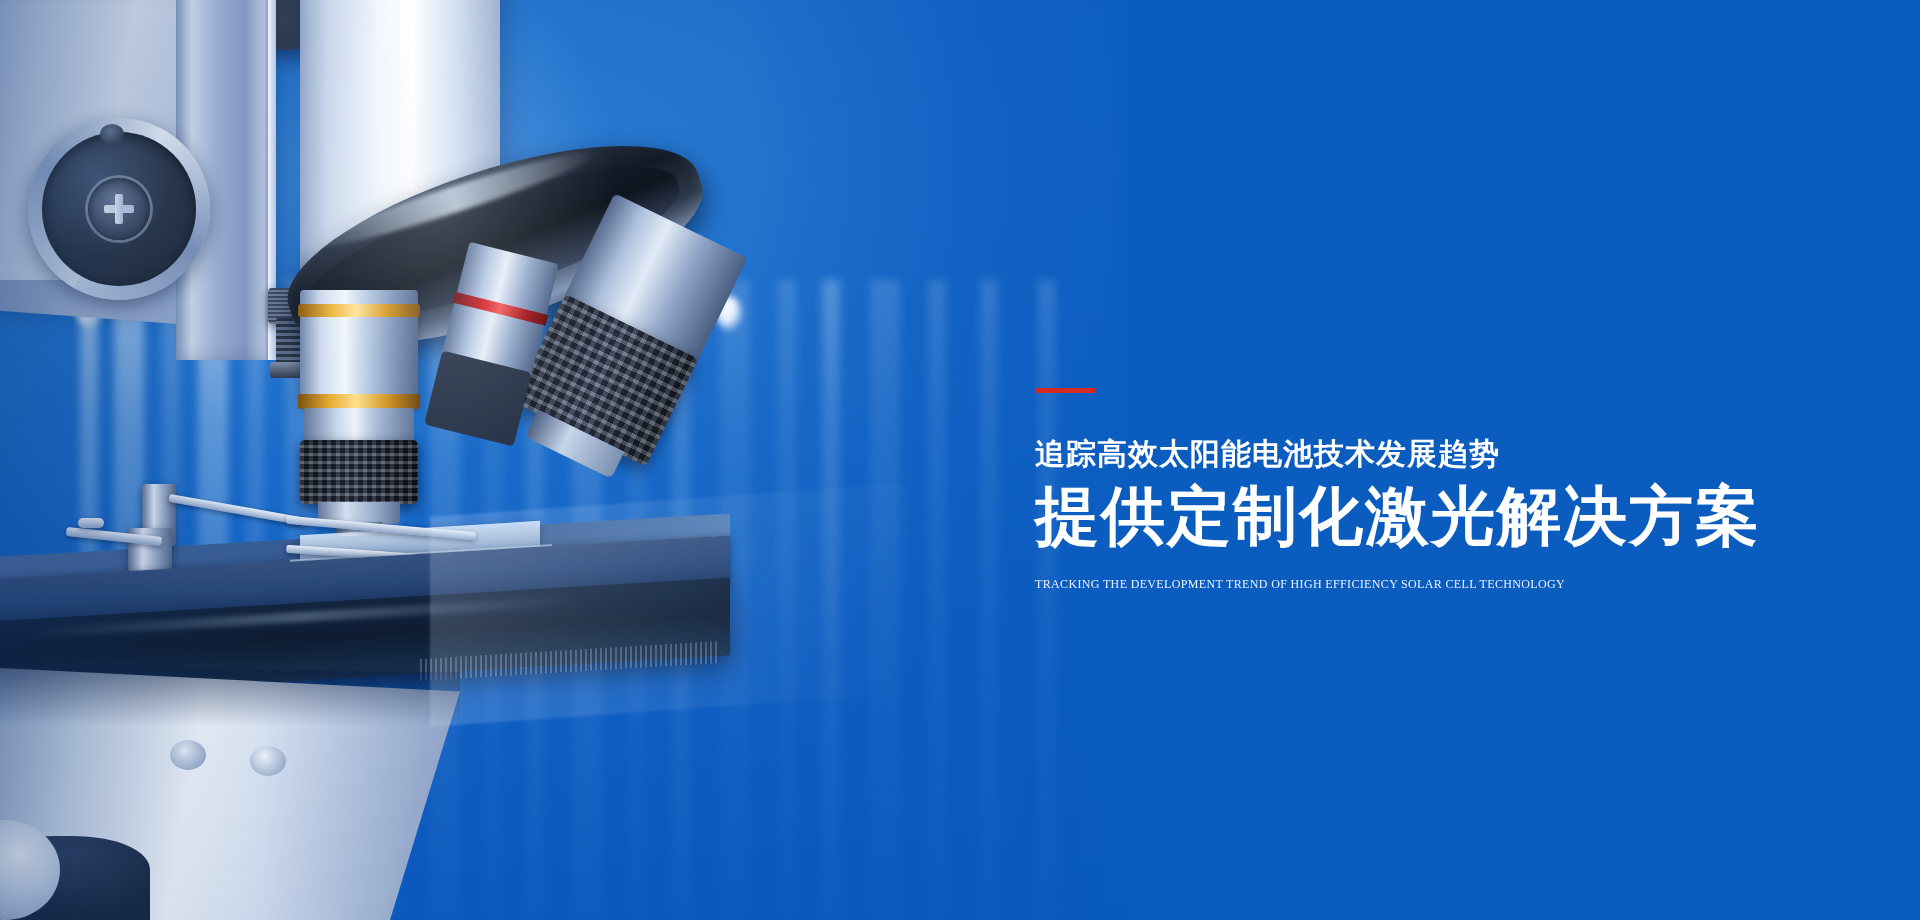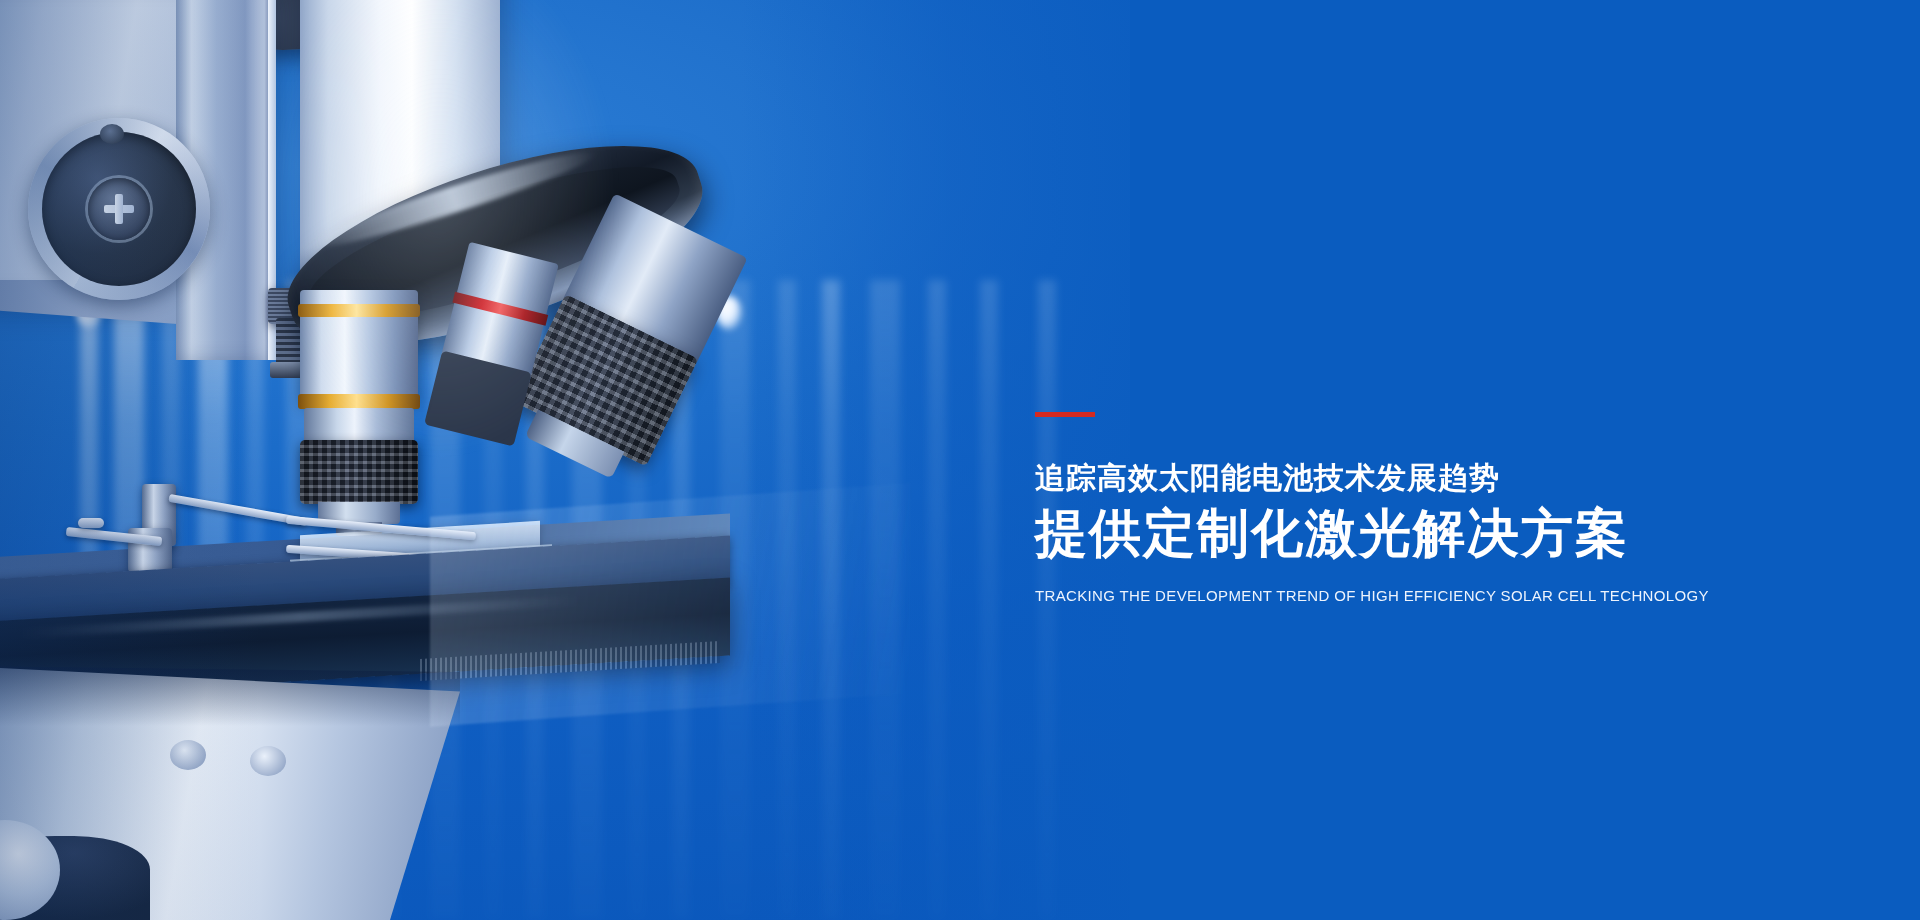"追踪高效太阳能电池技术发展趋势" .copy { font-family: none -> Liberation Serif, serif; top: 412px -> 388px }
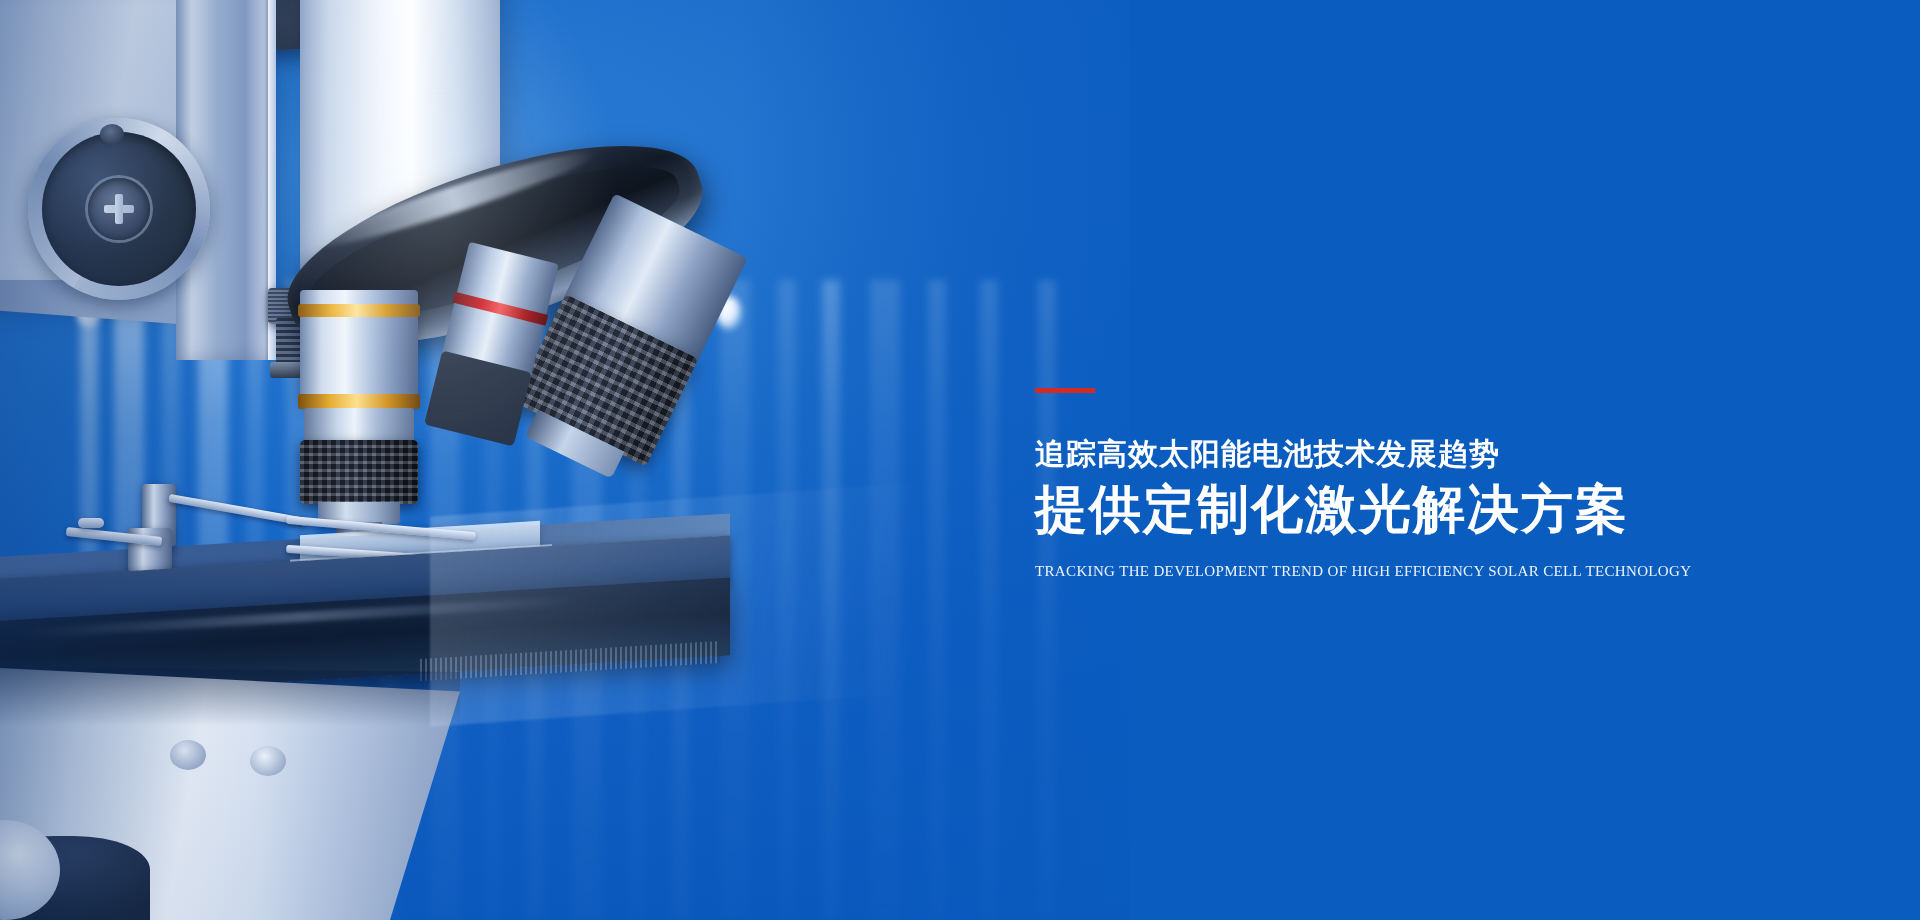"提供定制化激光解决方案" .headline { font-size: 52px -> 64px }
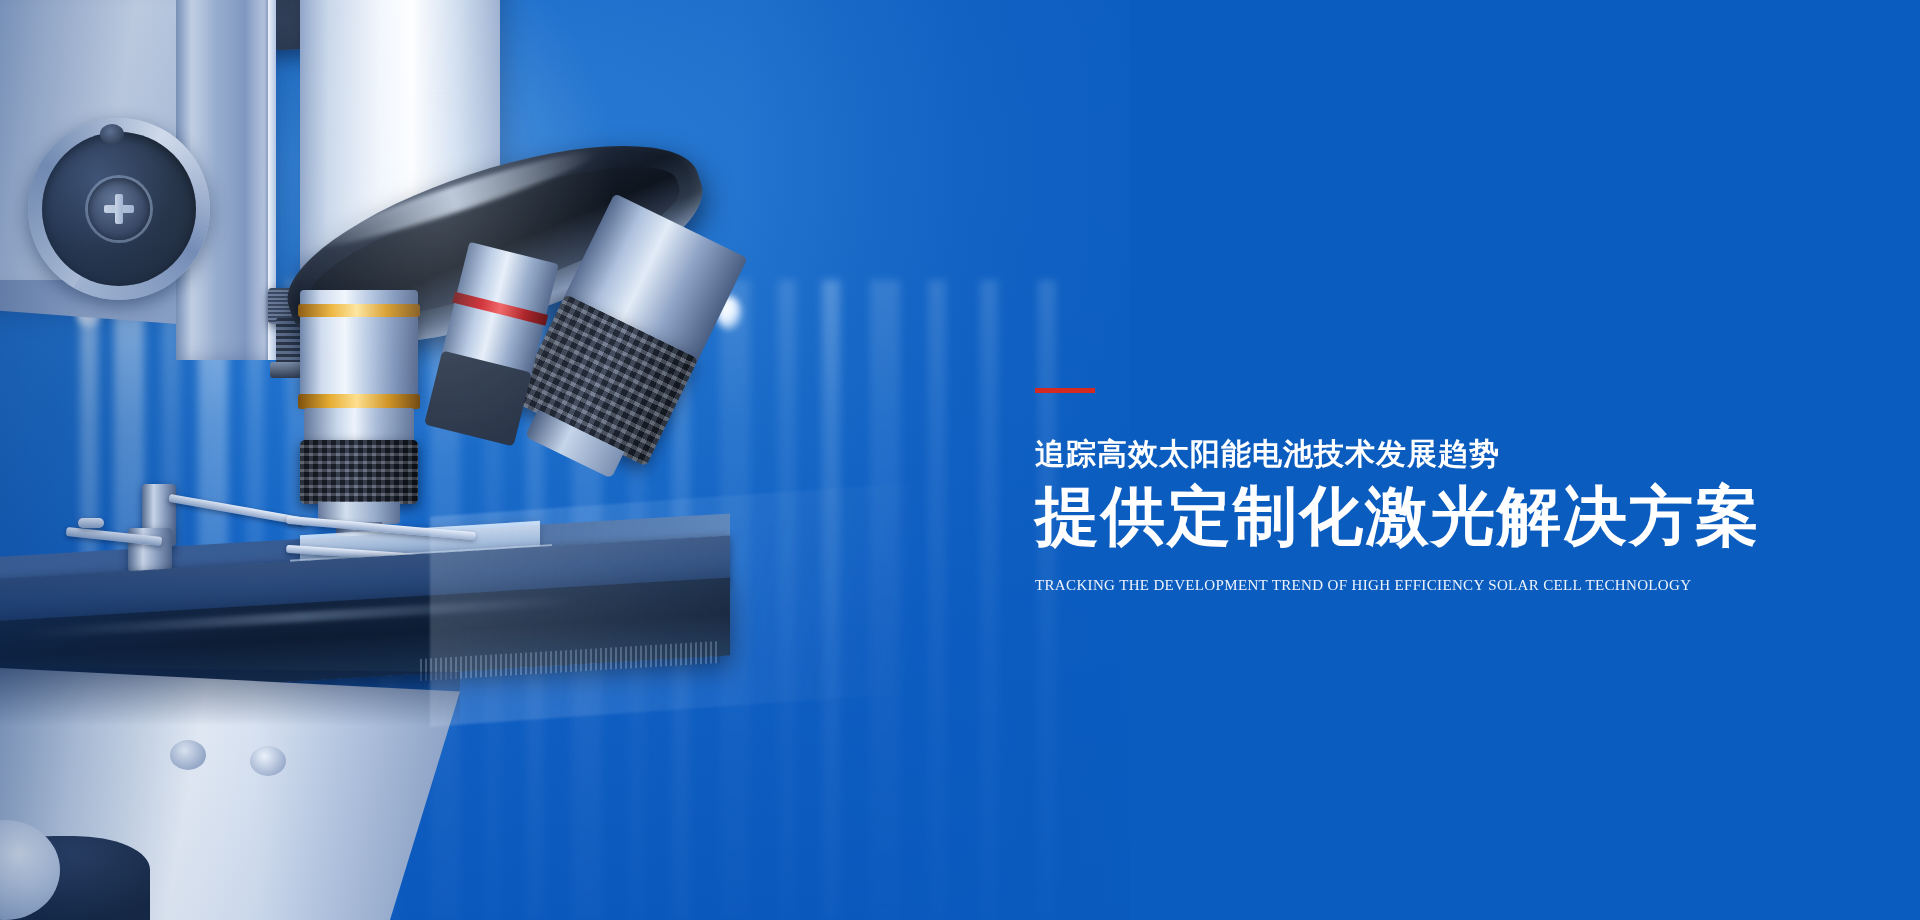"TRACKING THE DEVELOPMENT TREND OF" .sub { font-size: 15px -> 12px }
